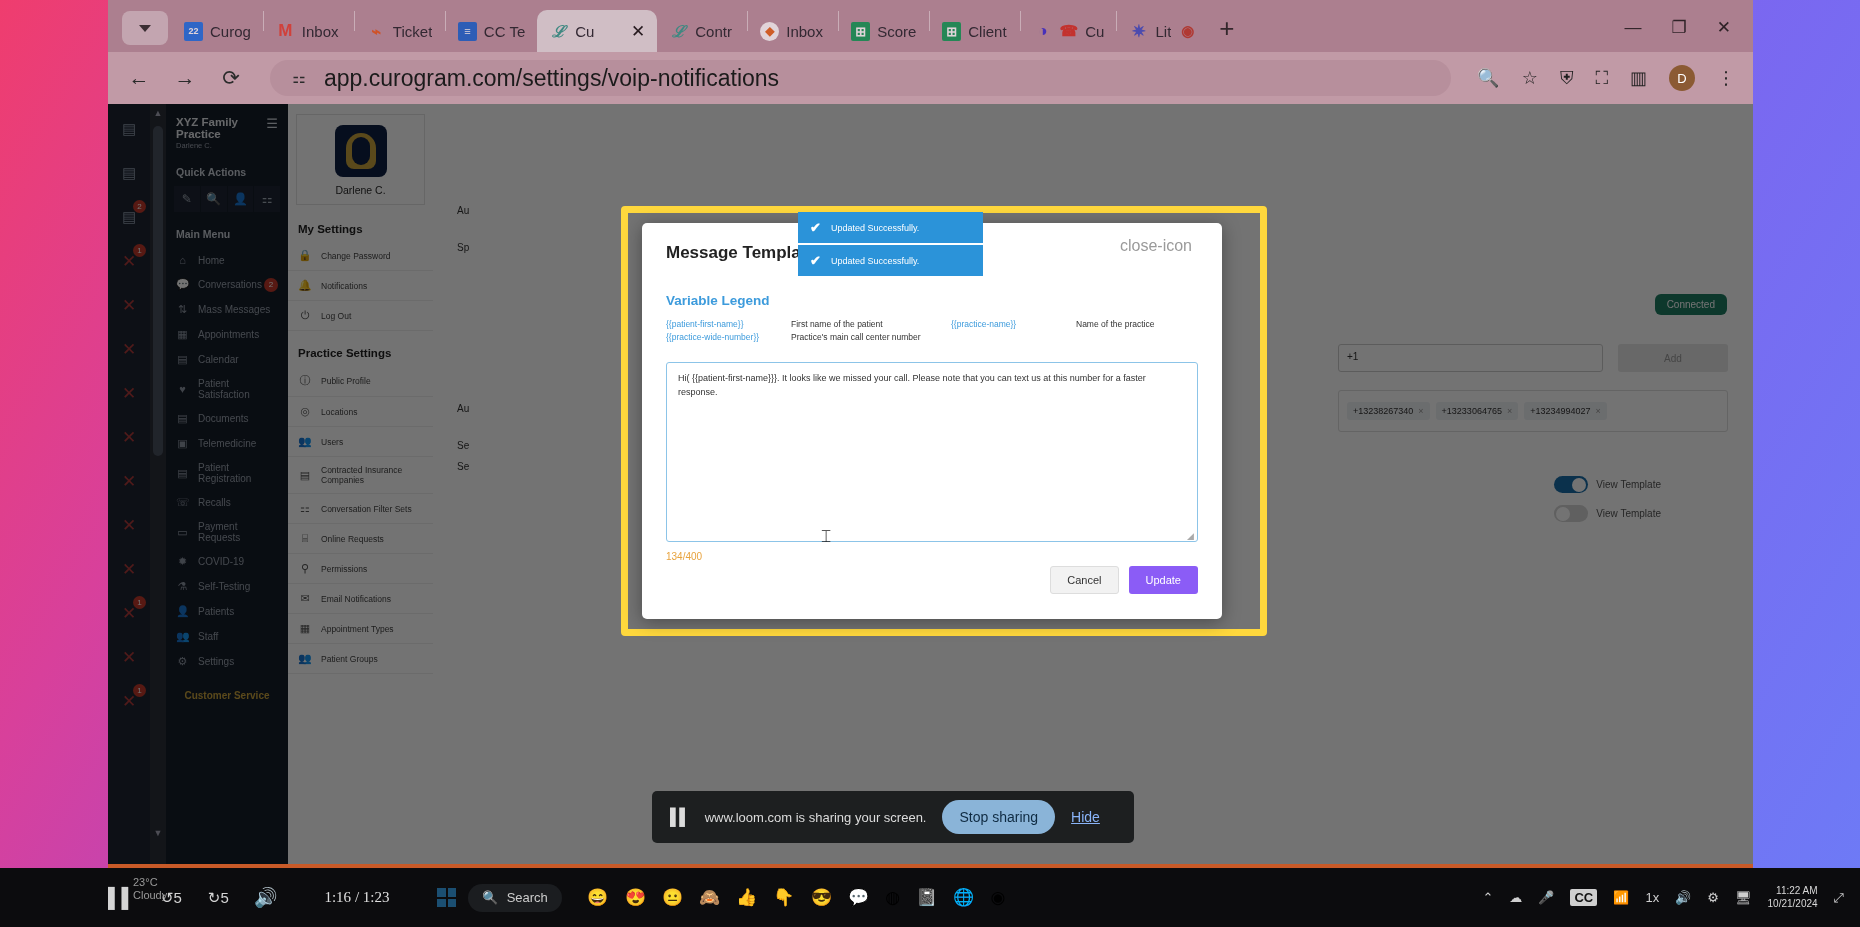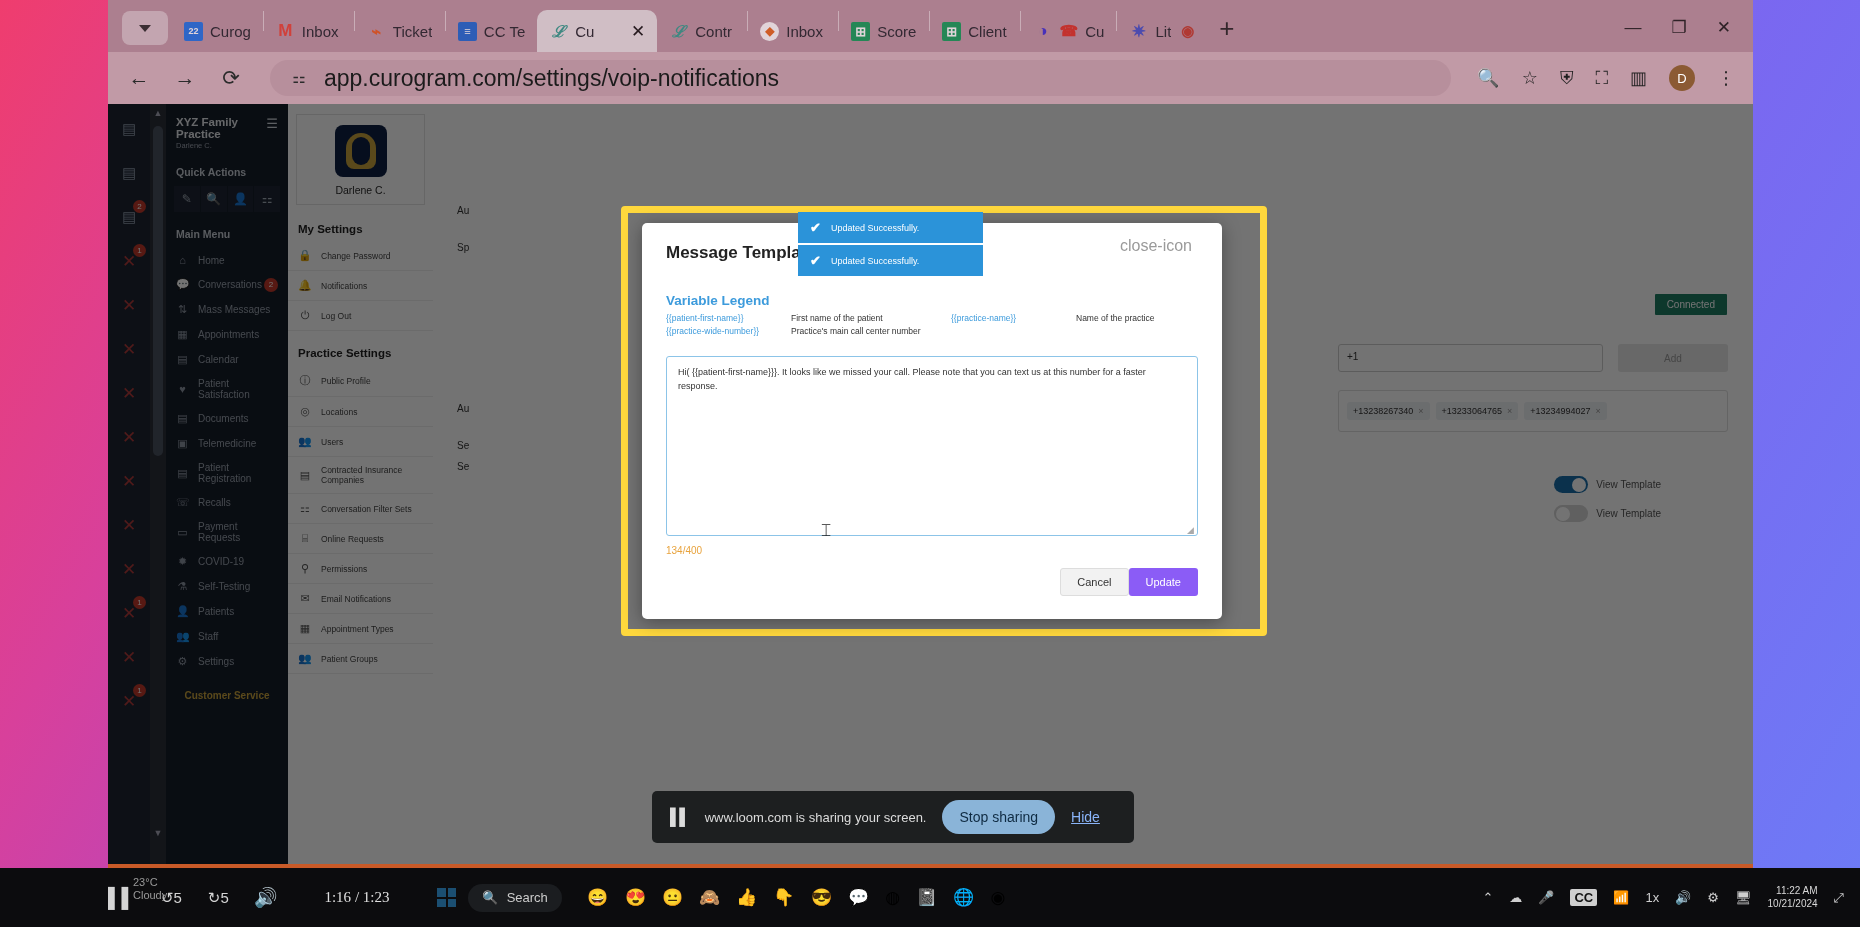"Connected" .badge-conn { border-radius: 1px -> 6px }
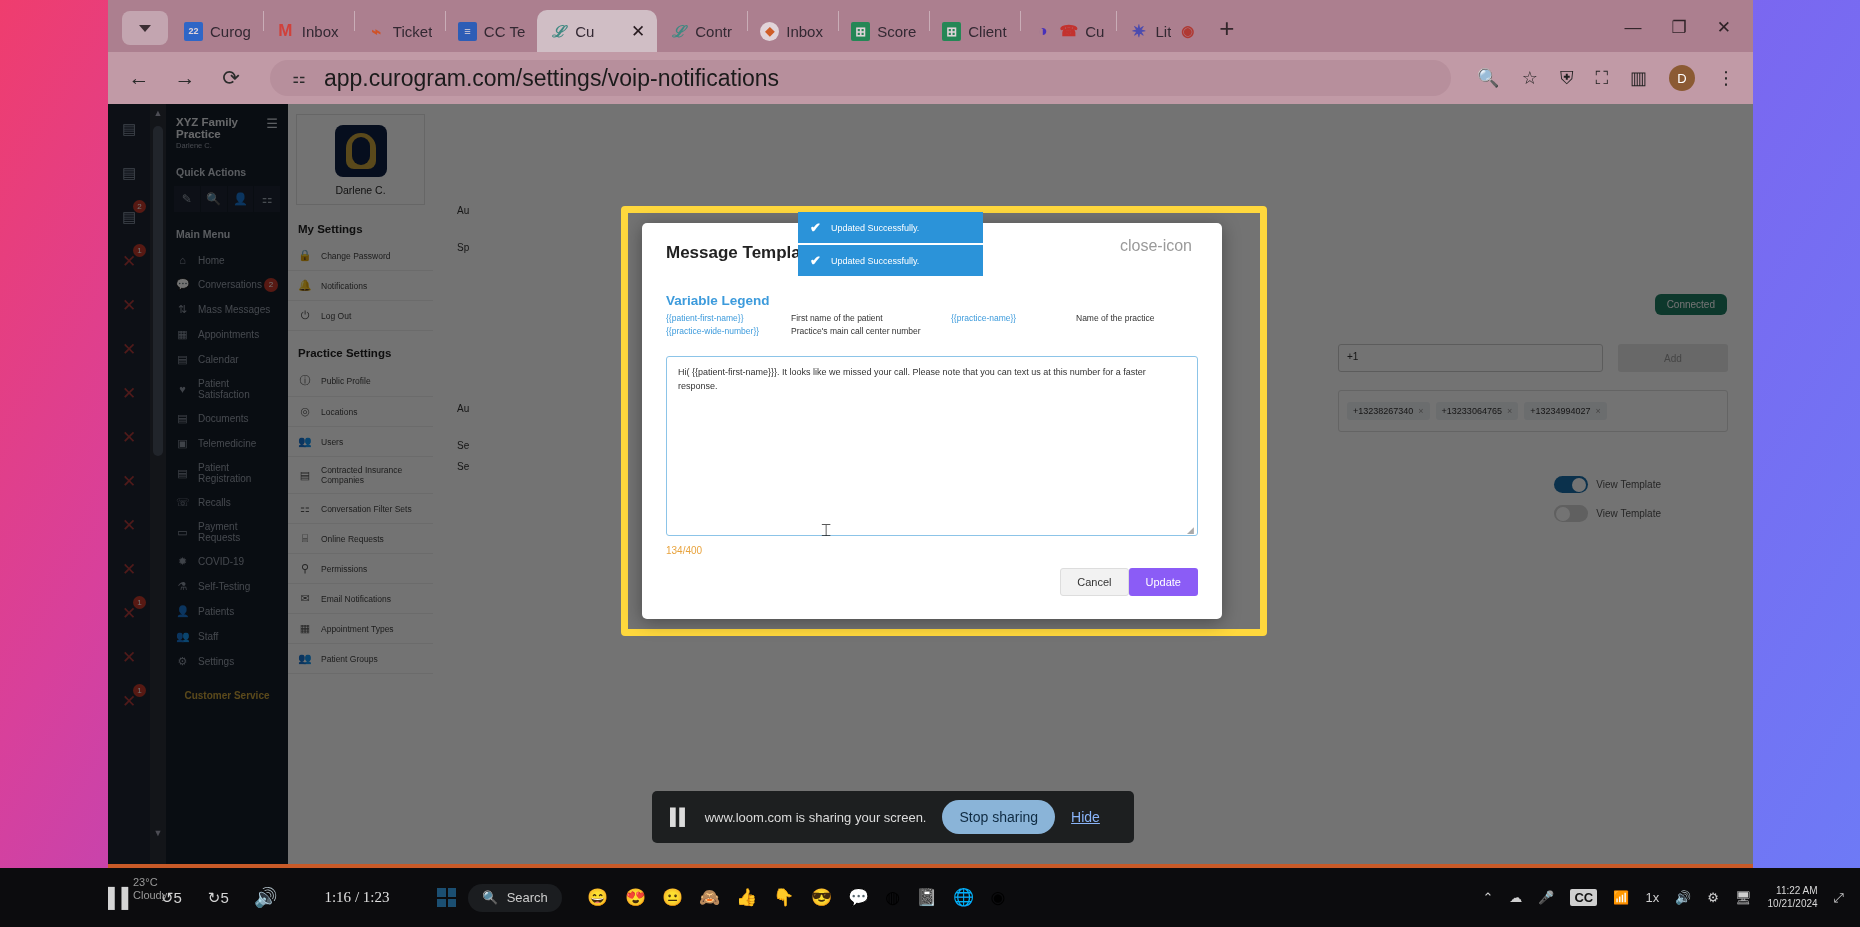"{{patient-first-name}}" .legend-grid { margin-top: 5px -> 11px }
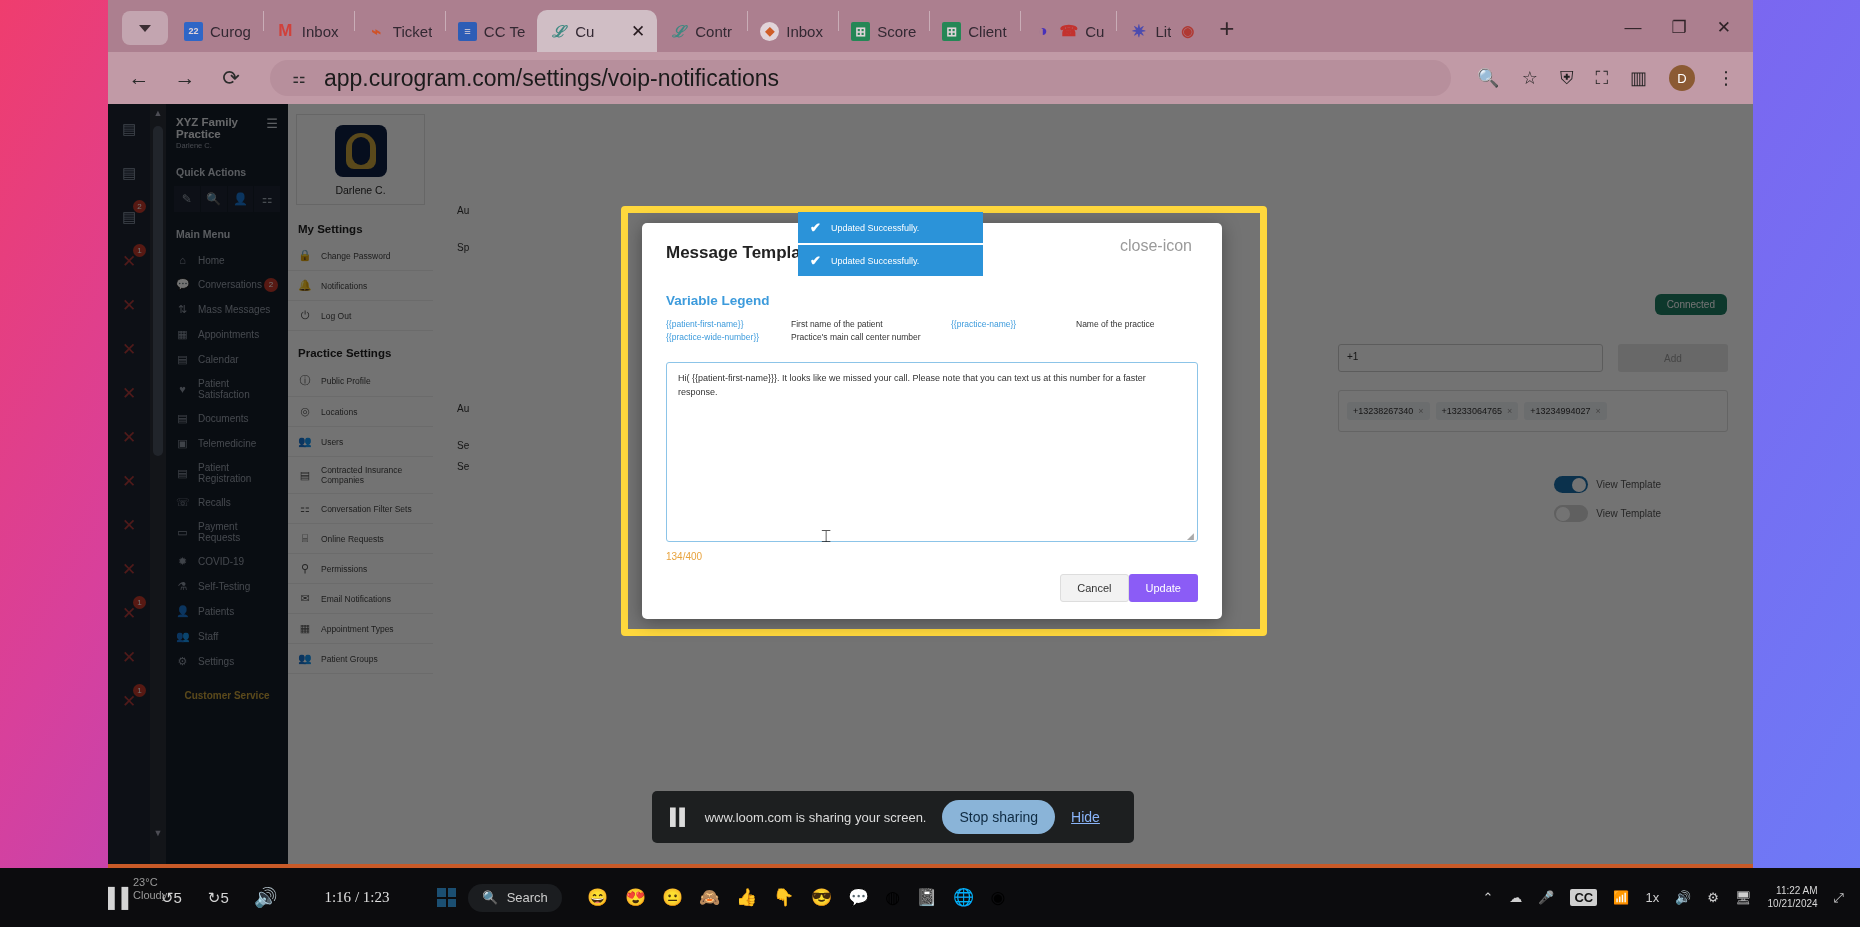"Cancel" .btn-row { gap: none -> 10px; margin-top: 12px -> 4px }
